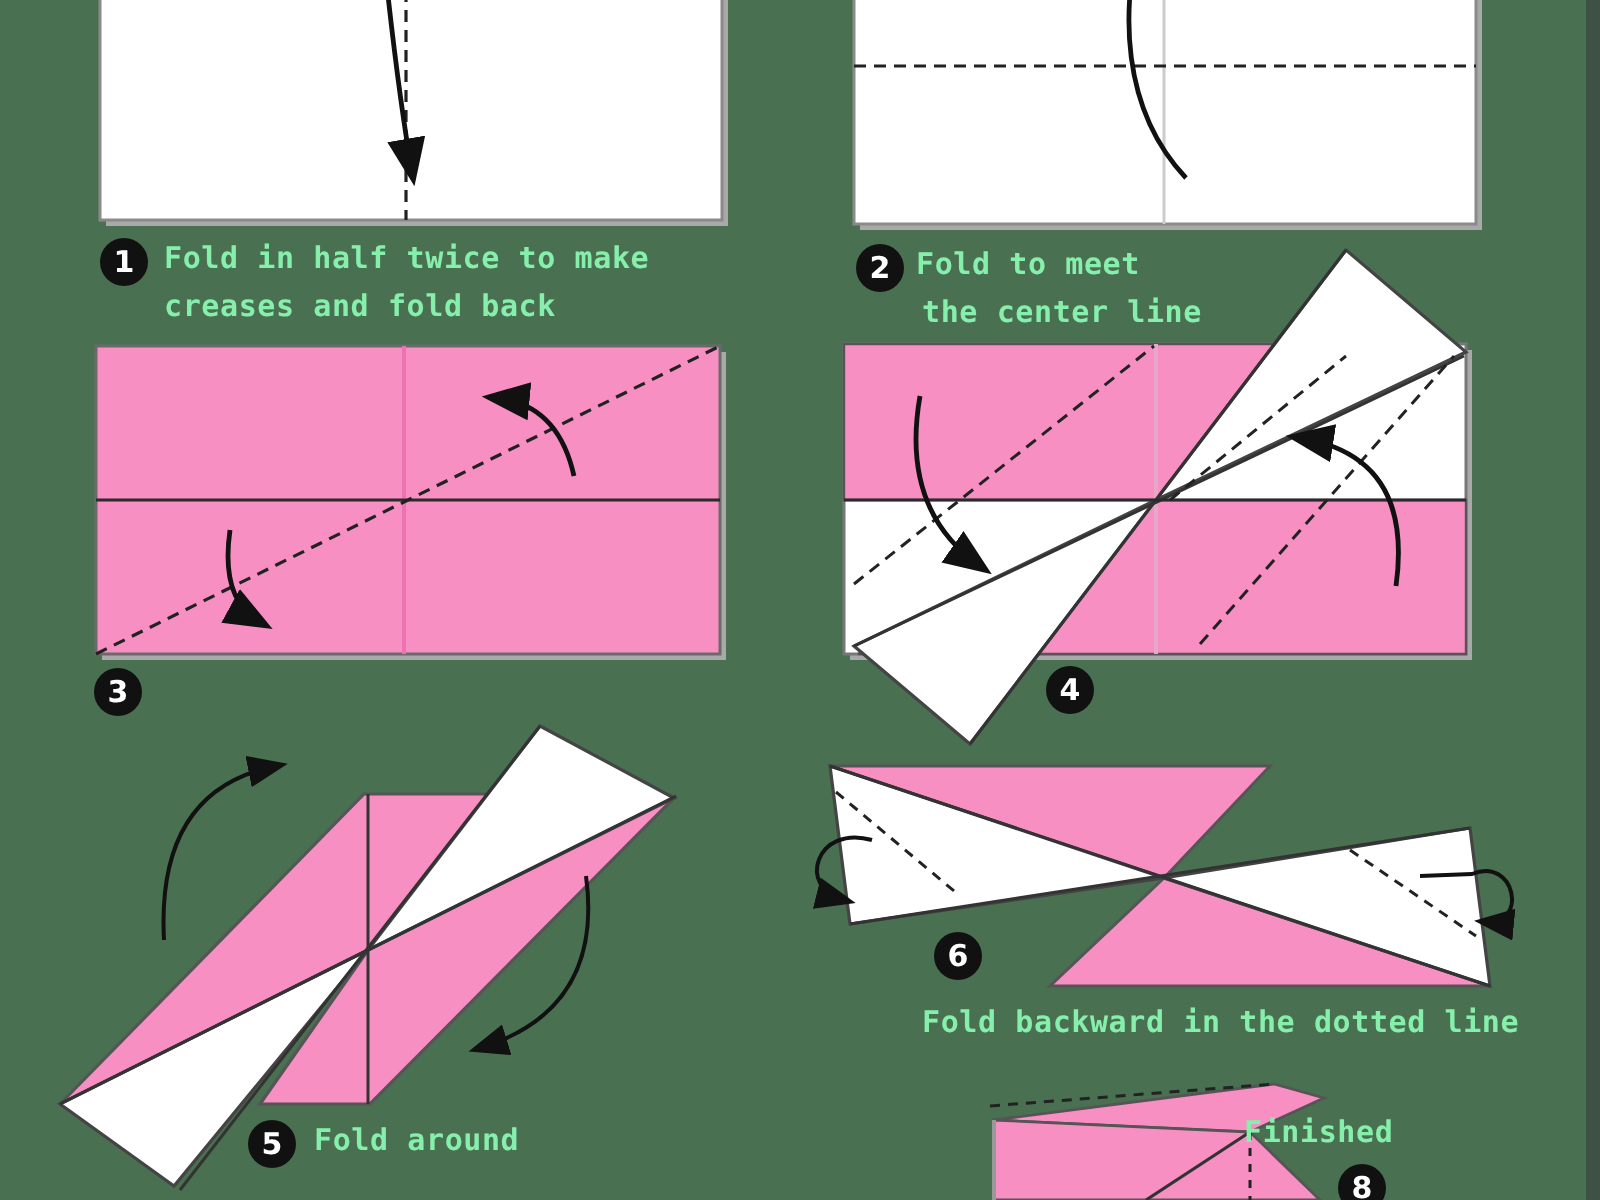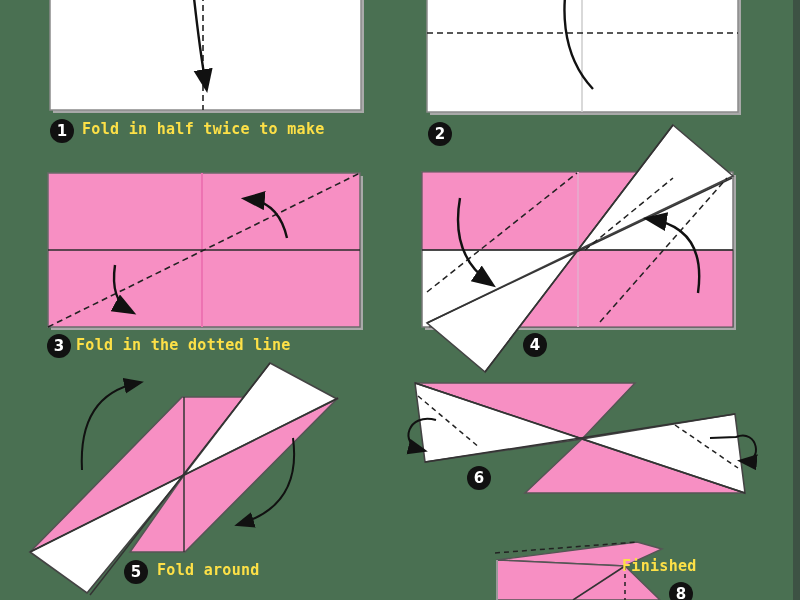"Fold in half twice to" .lbl { color: #fde047 -> #86efac }
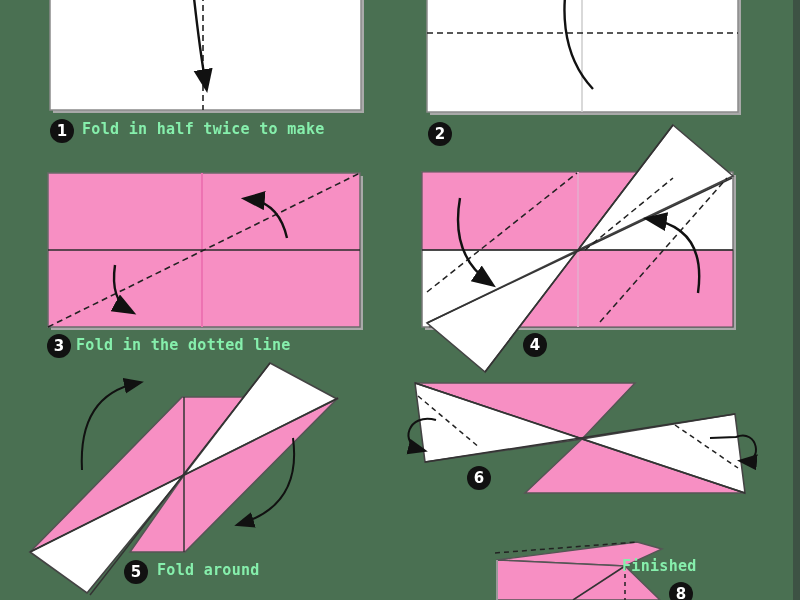"Fold to meet" div.lbl { html: none -> <div>Fold to meet</div> }
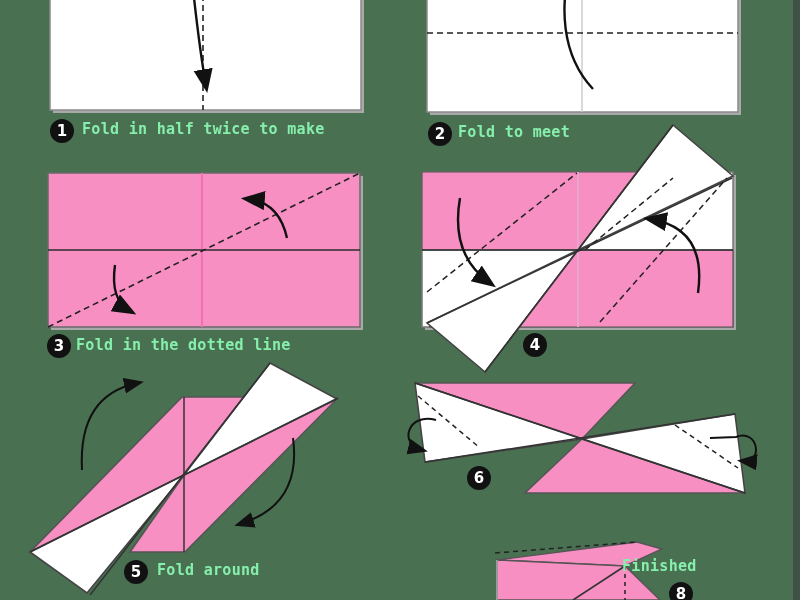"creases and fold back" div.lbl { html: none -> <div>creases and fold back</div> }
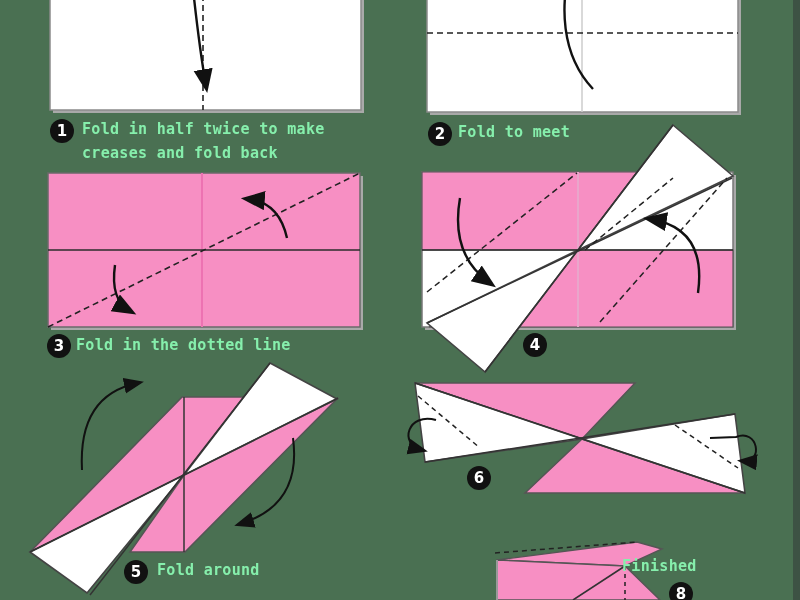"the center line" div.lbl { html: none -> <div>the center line</div> }
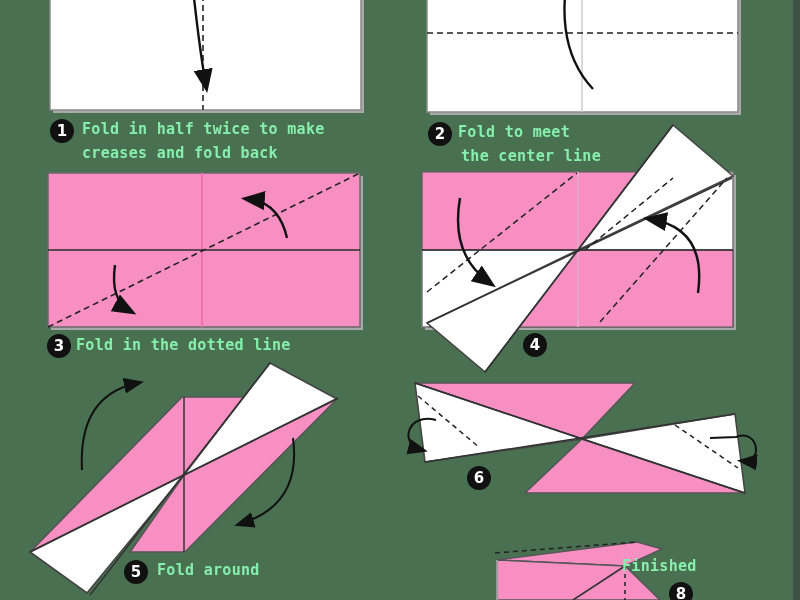"Fold in the dotted line" div.lbl { html: <div>Fold in the dotted line</div> -> none }
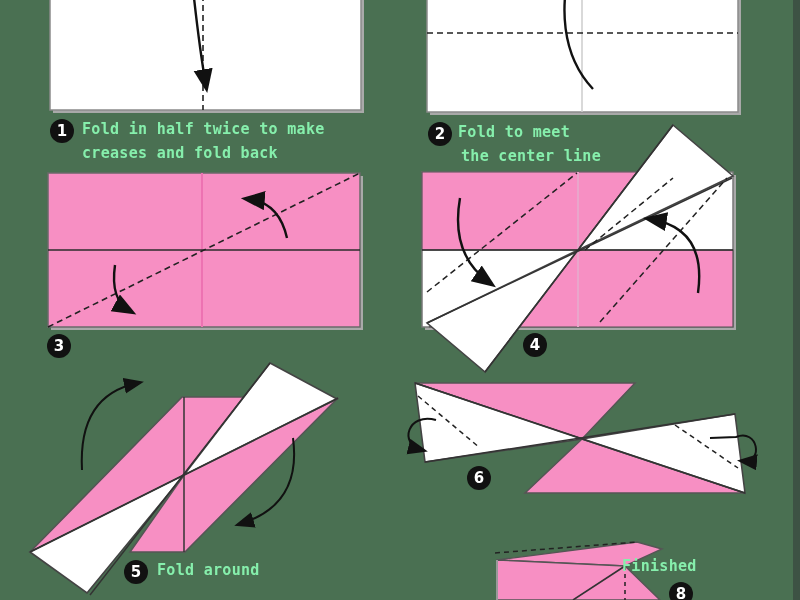"Fold backward in the dotted" div.lbl { html: none -> <div>Fold backward in the dotted line</div> }
